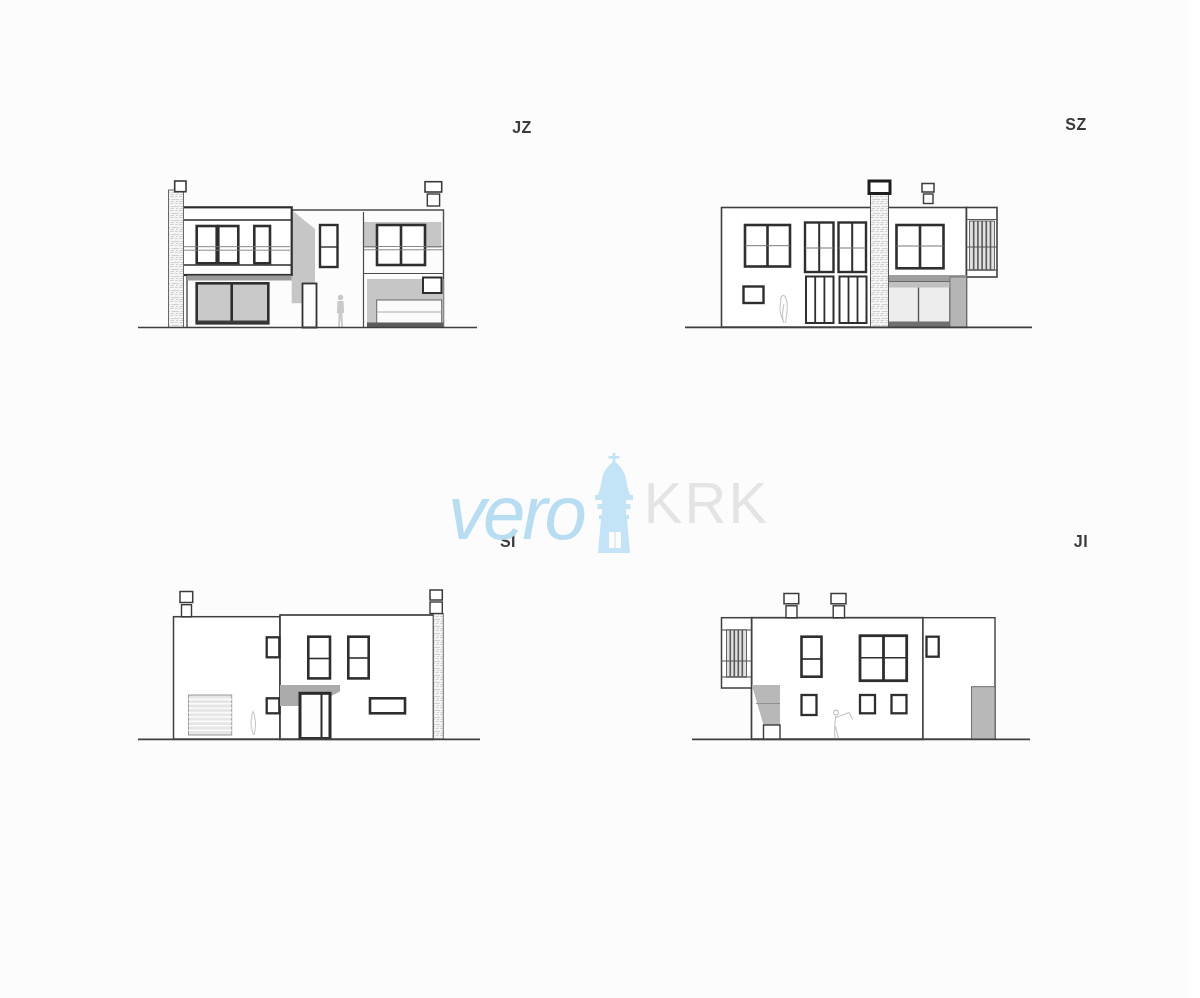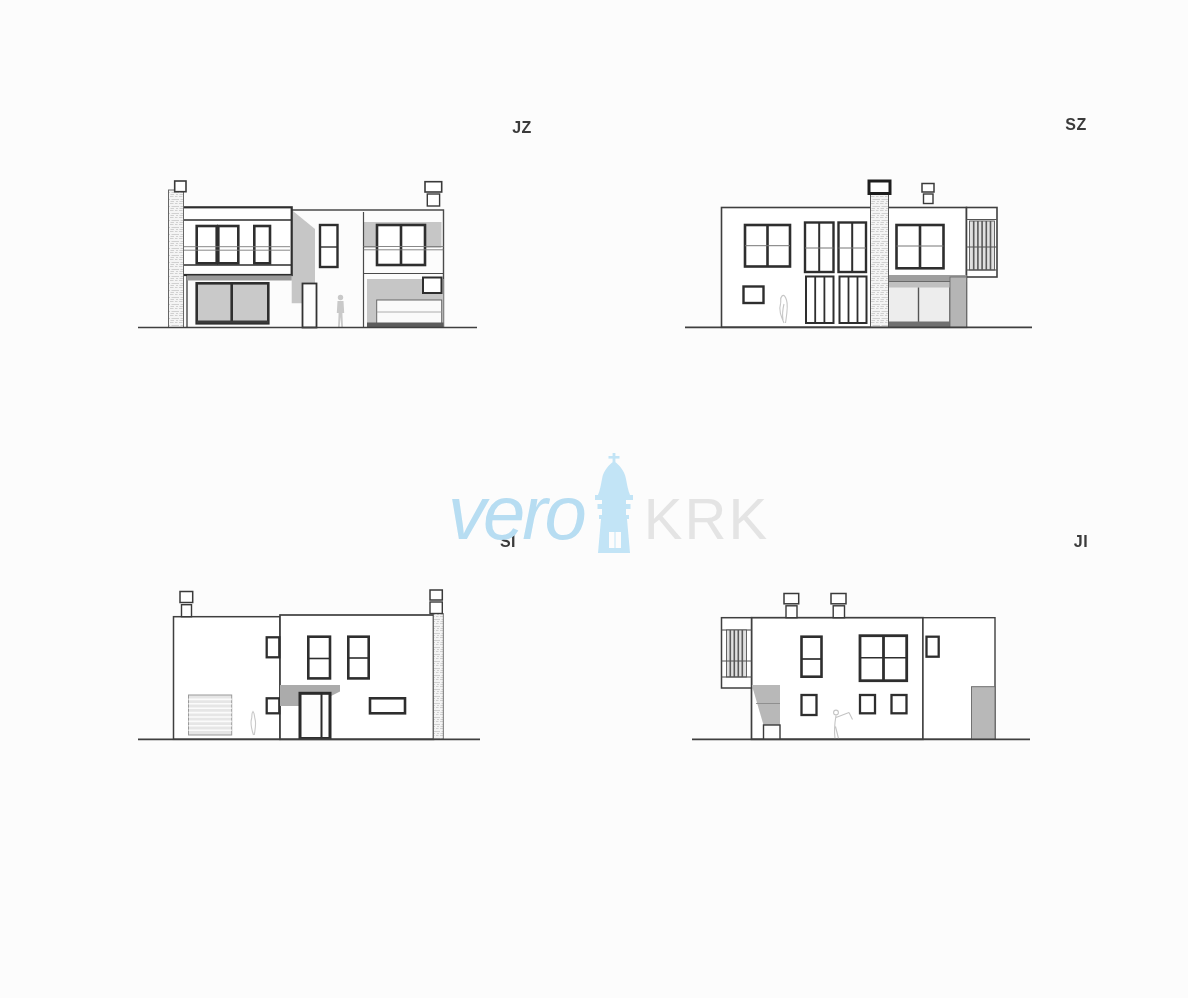"KRK" .wm-krk { margin-bottom: 9px -> 25px }
